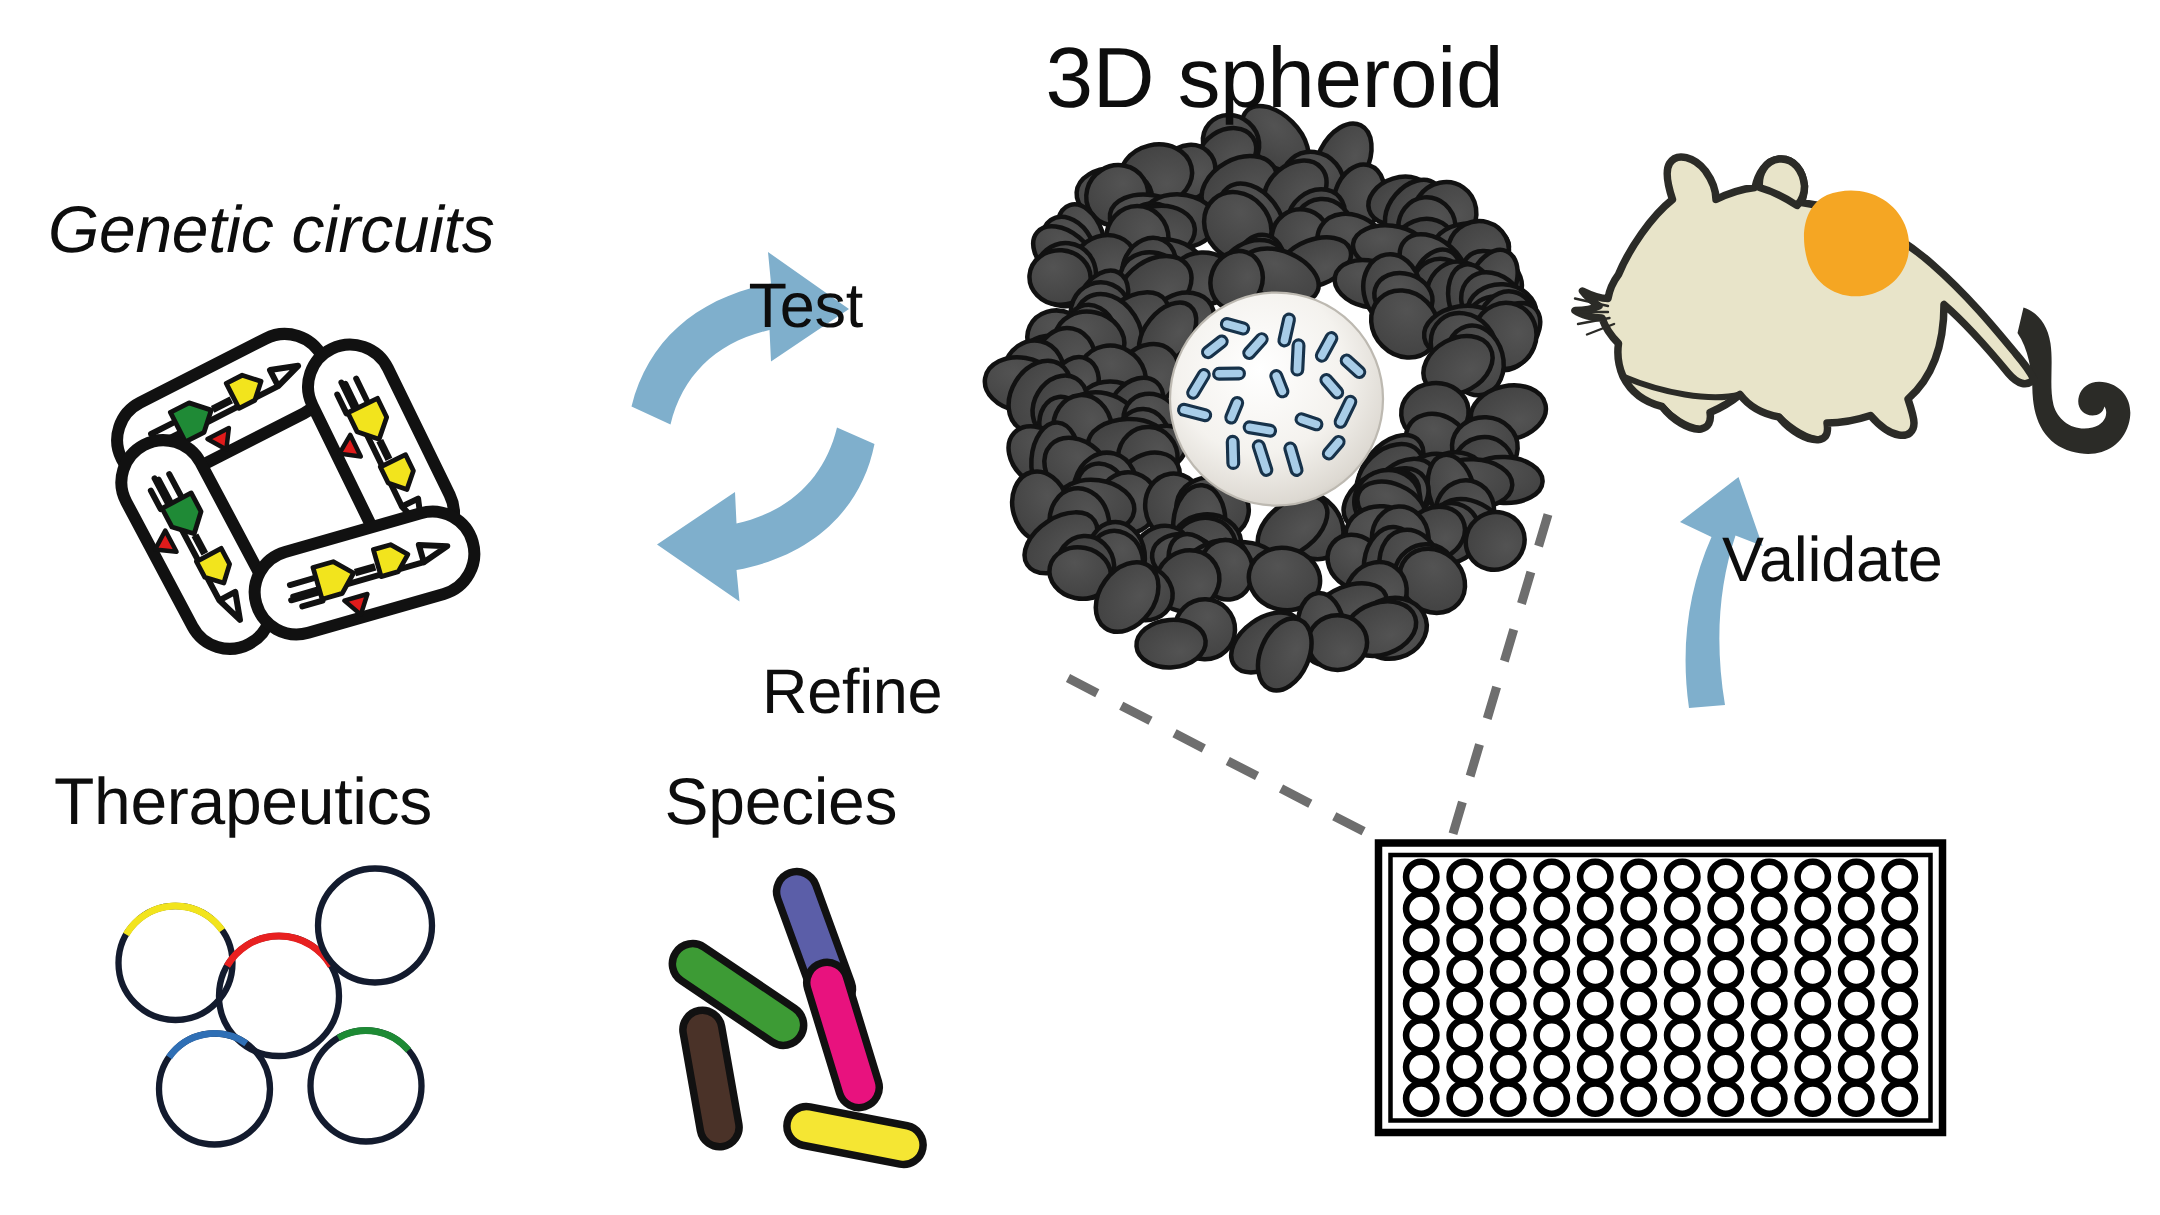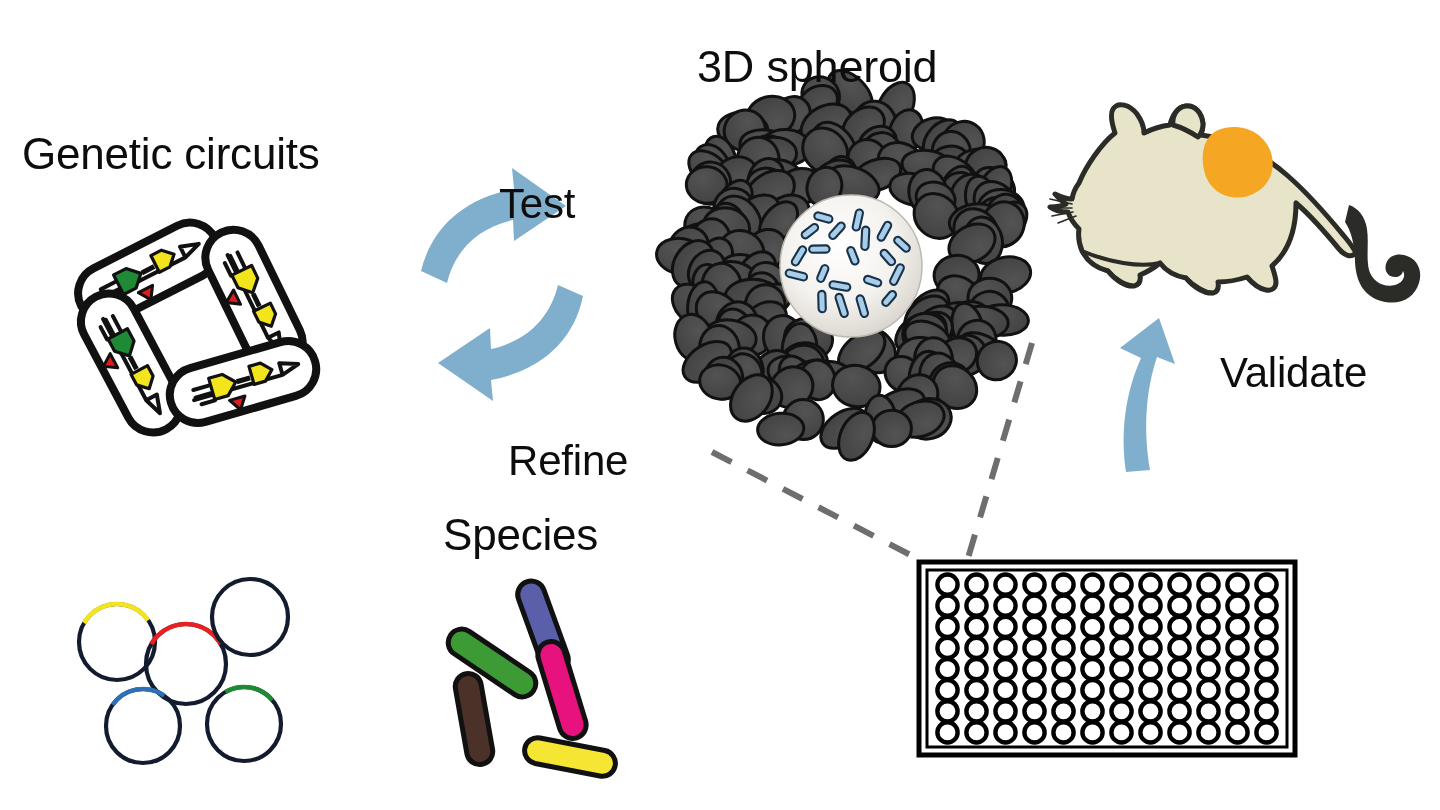"3D spheroid" .lbl-xl { font-size: 45px -> 57px; margin-top: 20px -> none }
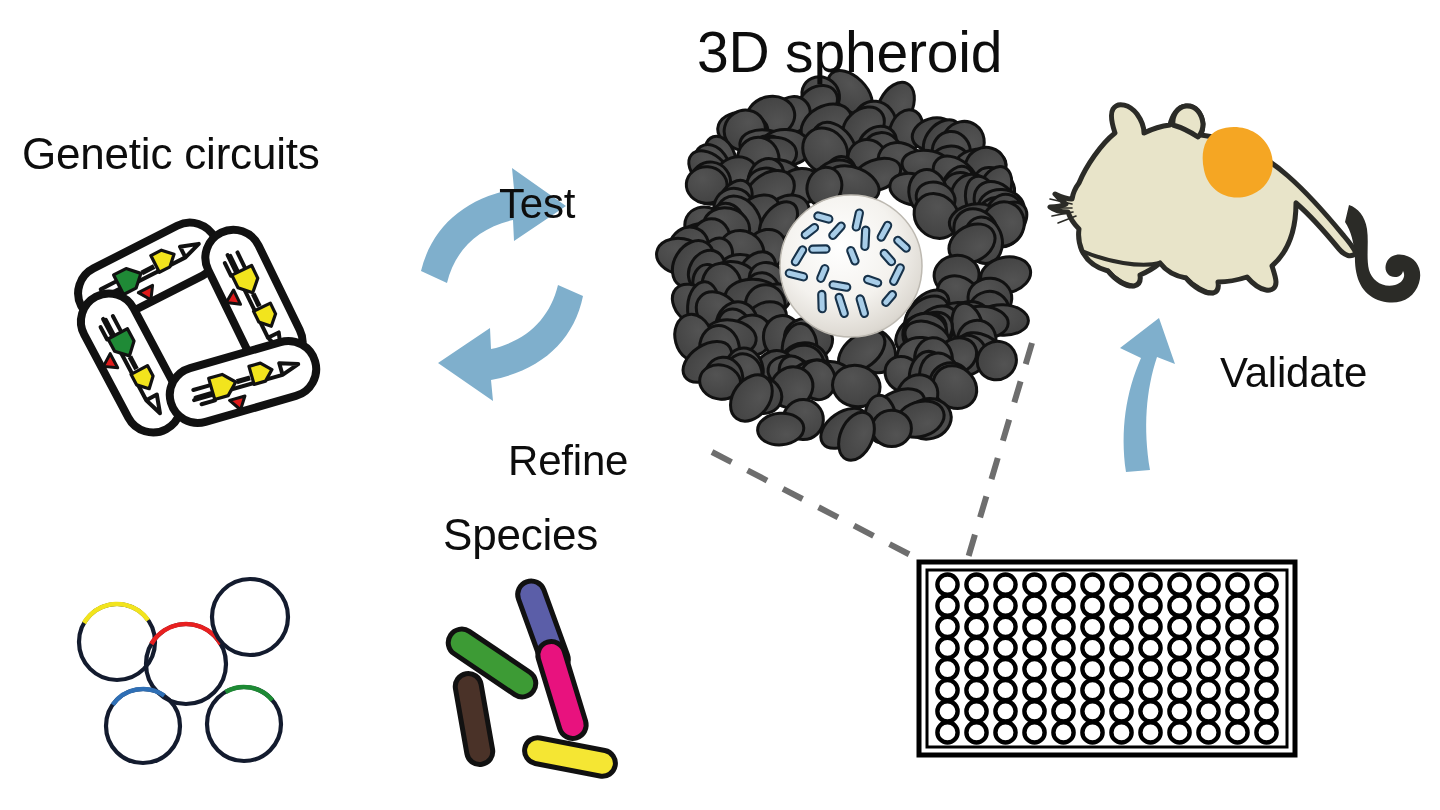"Genetic circuits" div.fig-label { font-style: none -> italic; left: 22px -> 32px }
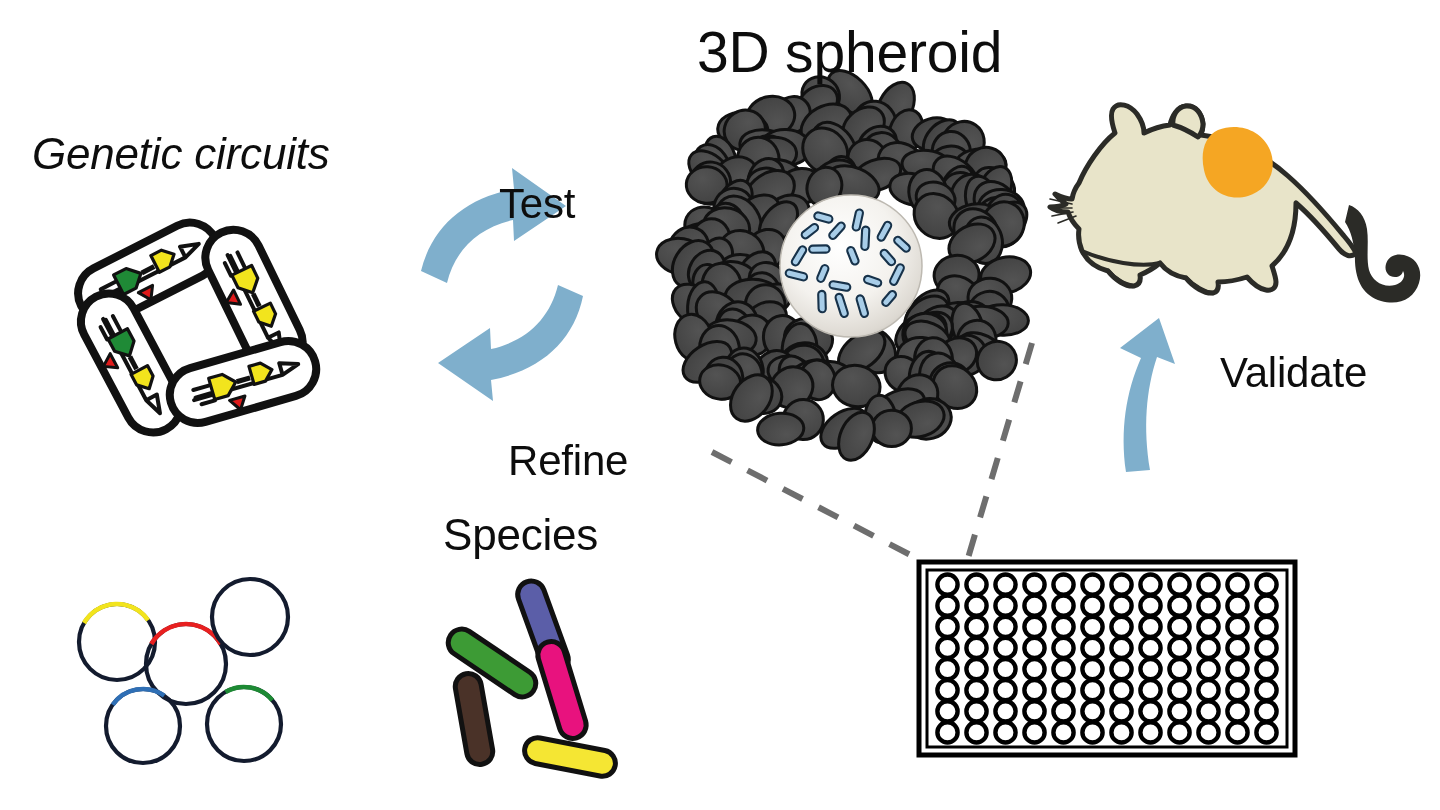"Validate" div.fig-label { left: 1220px -> 1148px }
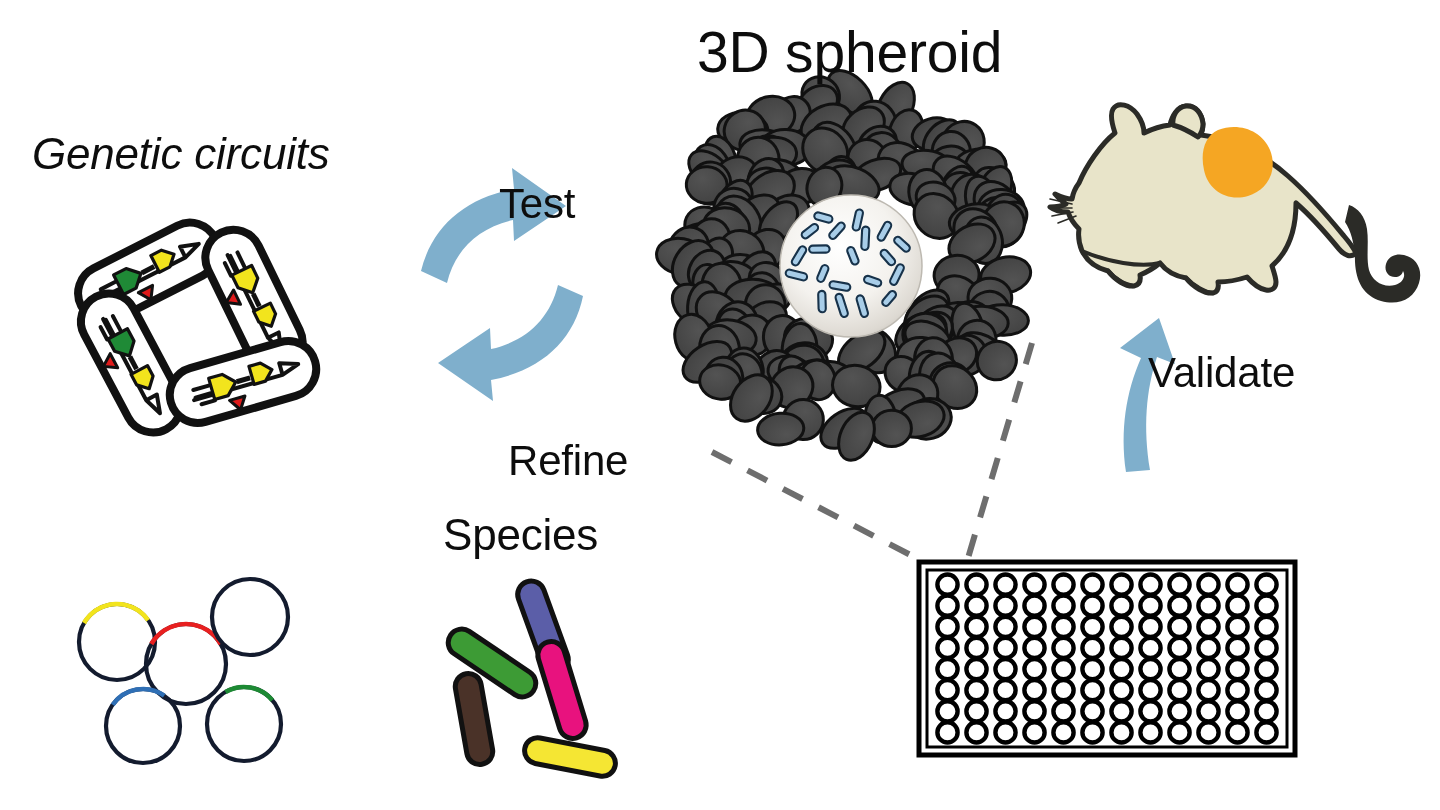"Therapeutics" div.fig-label { html: none -> <div>Therapeutics</div> }
